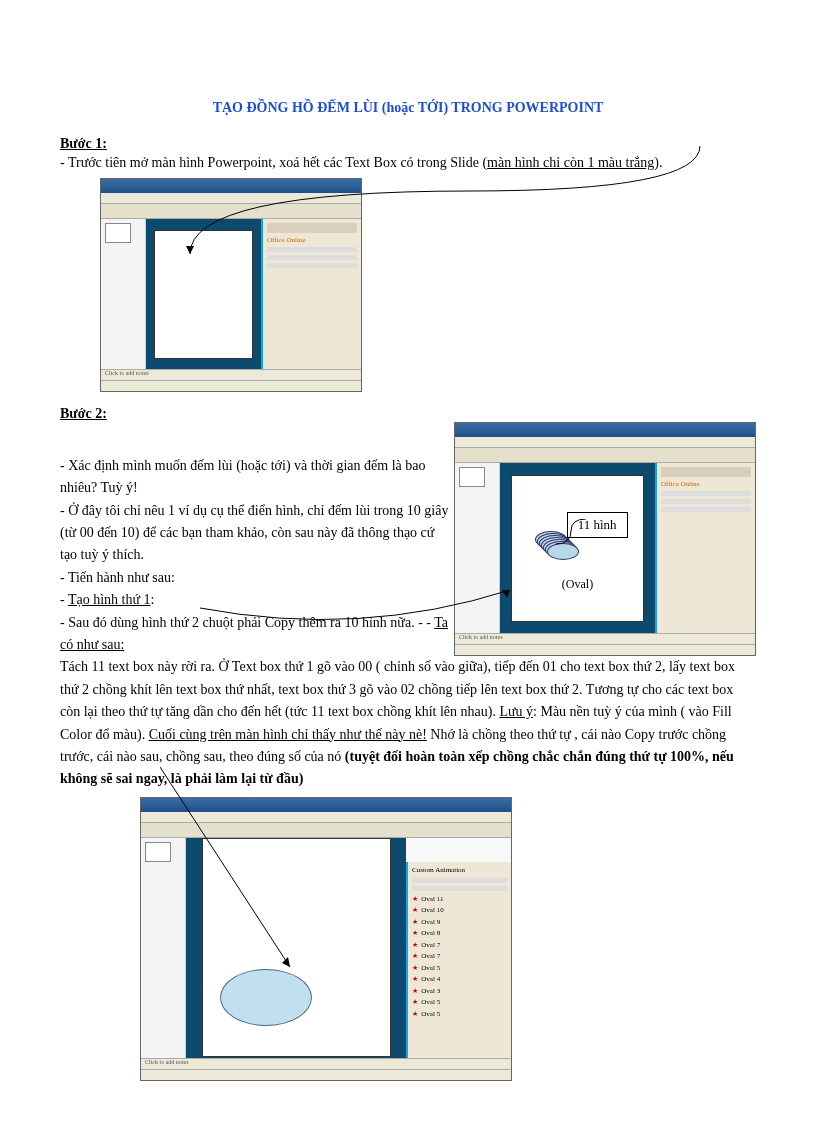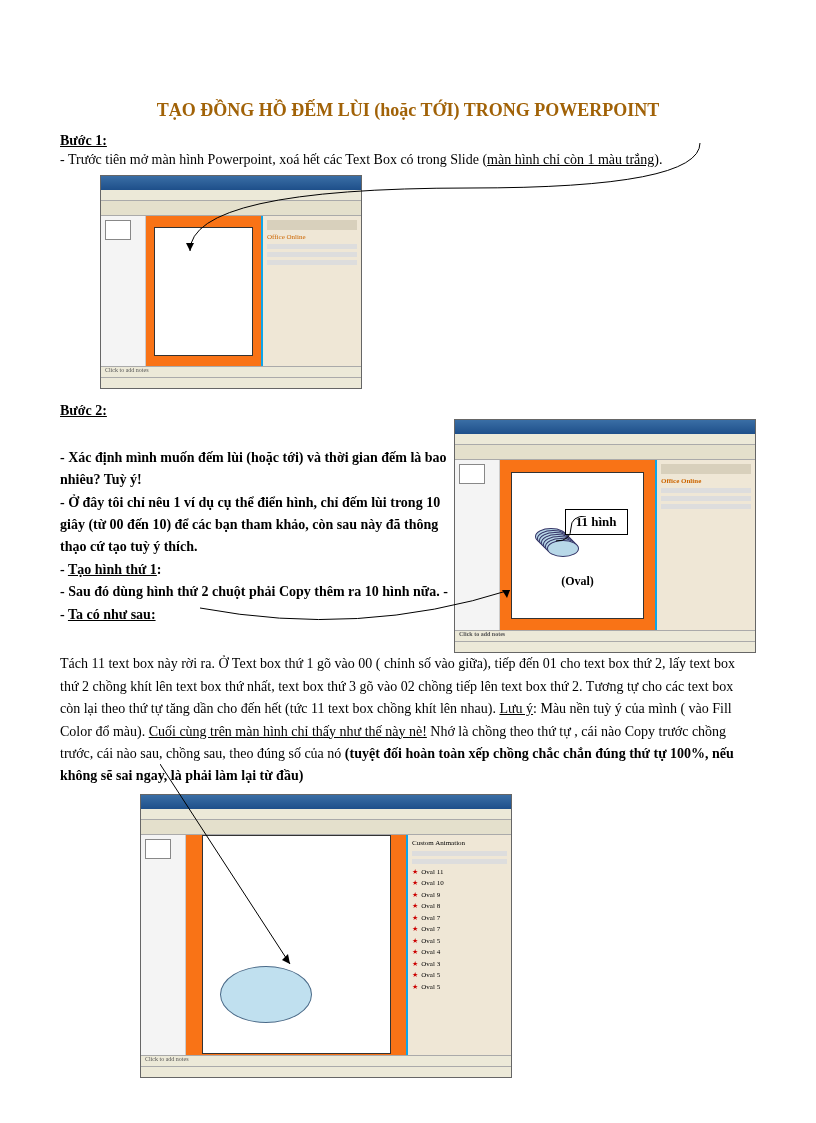"TẠO ĐỒNG HỒ ĐẾM LÙI" .title { color: #a16207 -> #1d4ed8; font-size: 18px -> 14px }
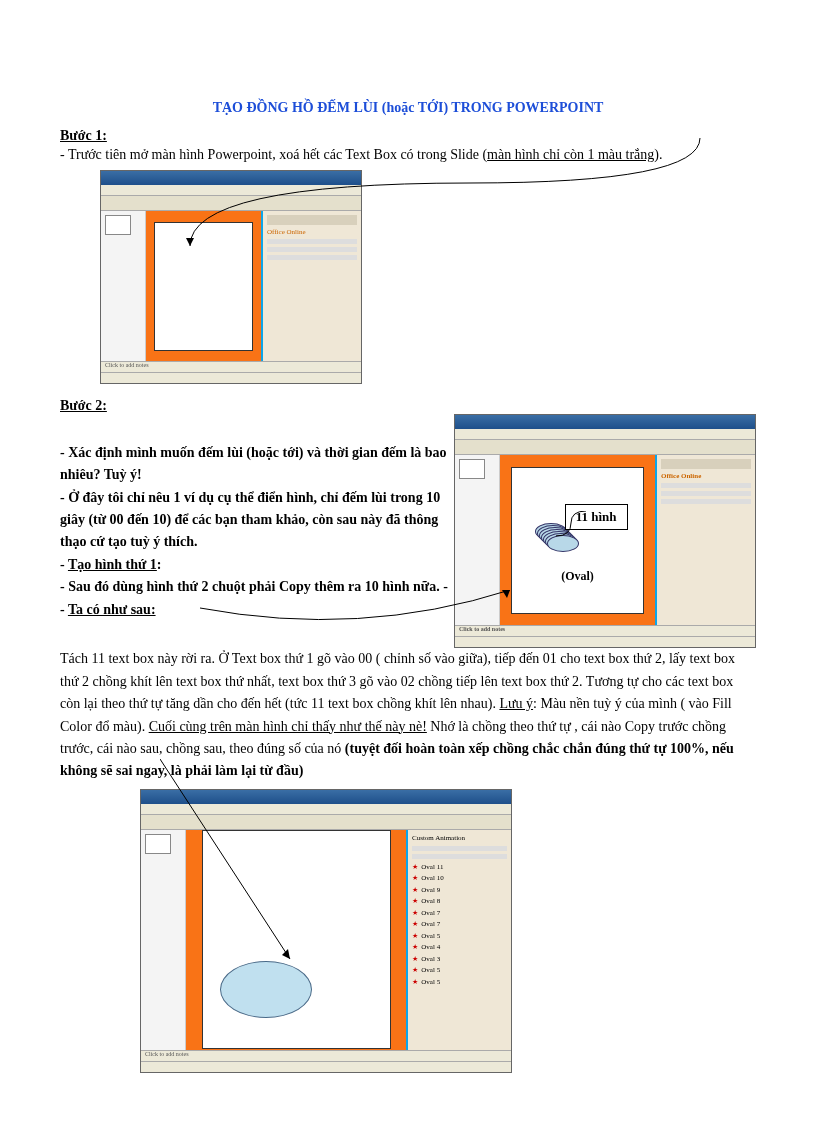"Bước 1:" .step-heading { margin-top: 12px -> 20px }
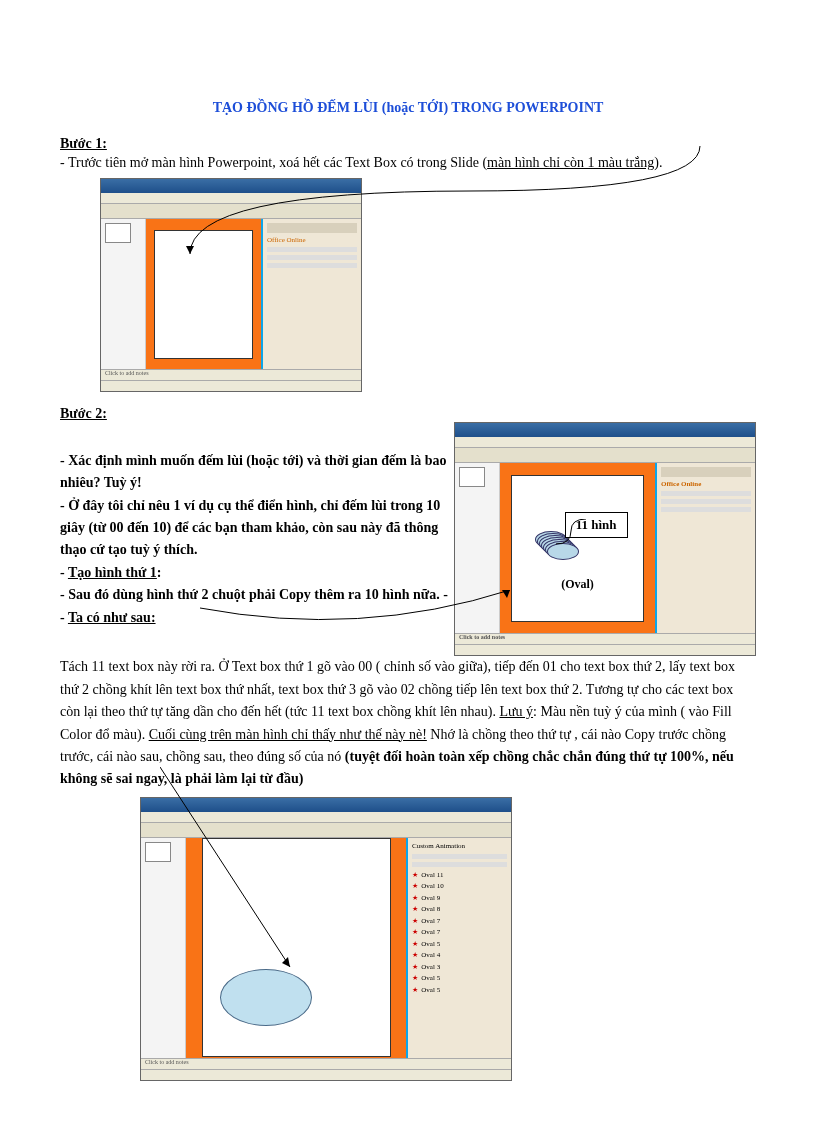"- Xác định mình muốn" .row2 { align-items: center -> flex-end; font-weight: bold -> none }
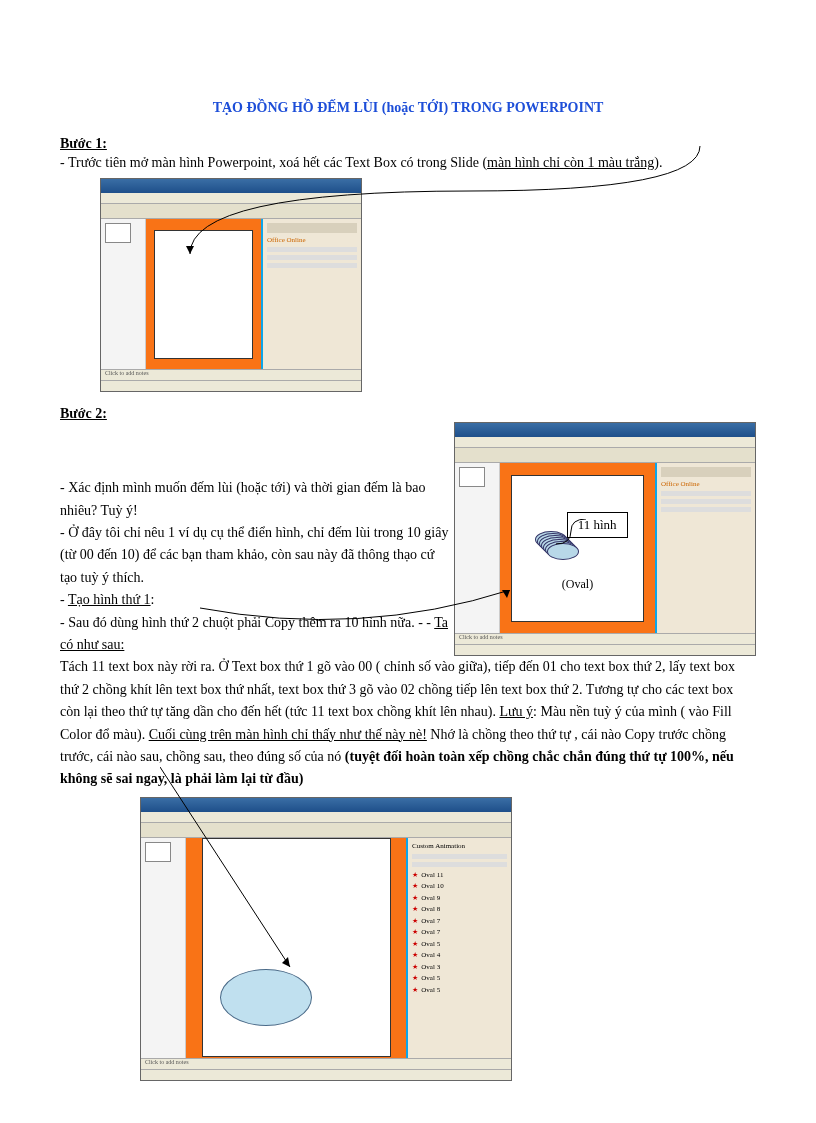"11 hình" .ss-slide { background: #f97316 -> #0c4a6e }
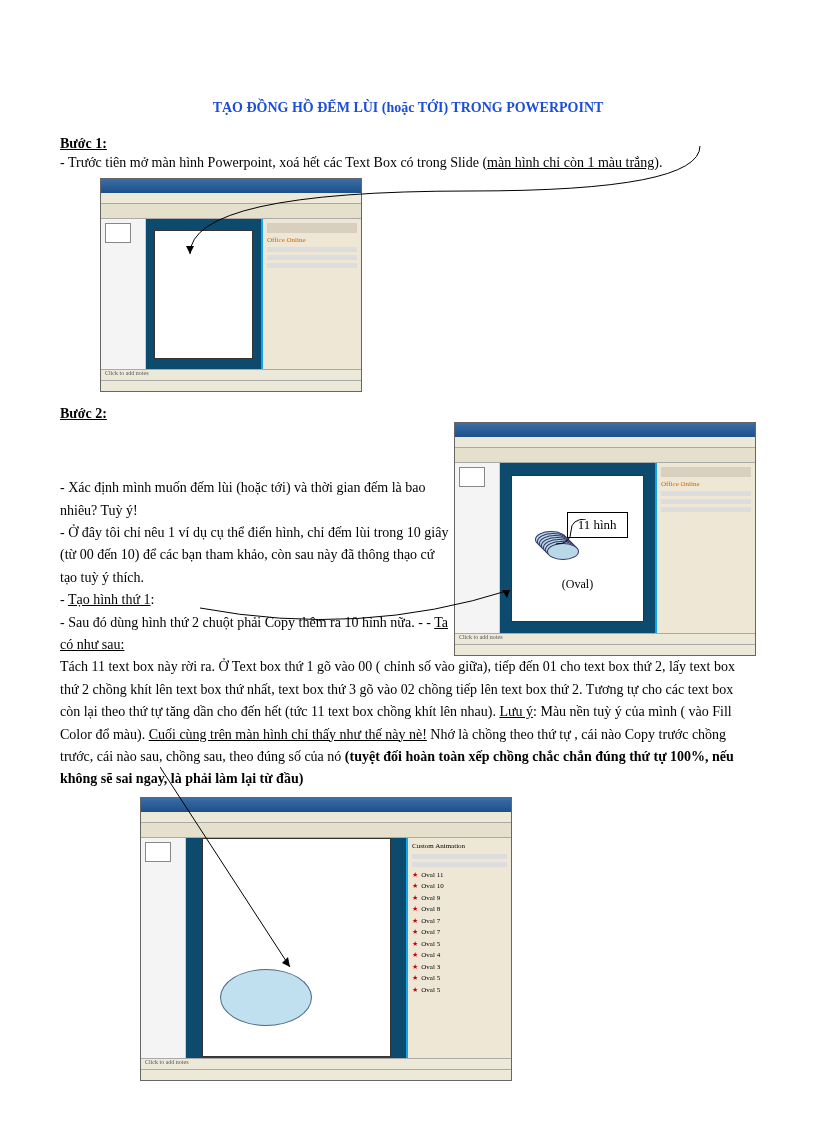"- Tiến hành như sau:" div { html: none -> <div>- Tiến hành như sau:</div> }
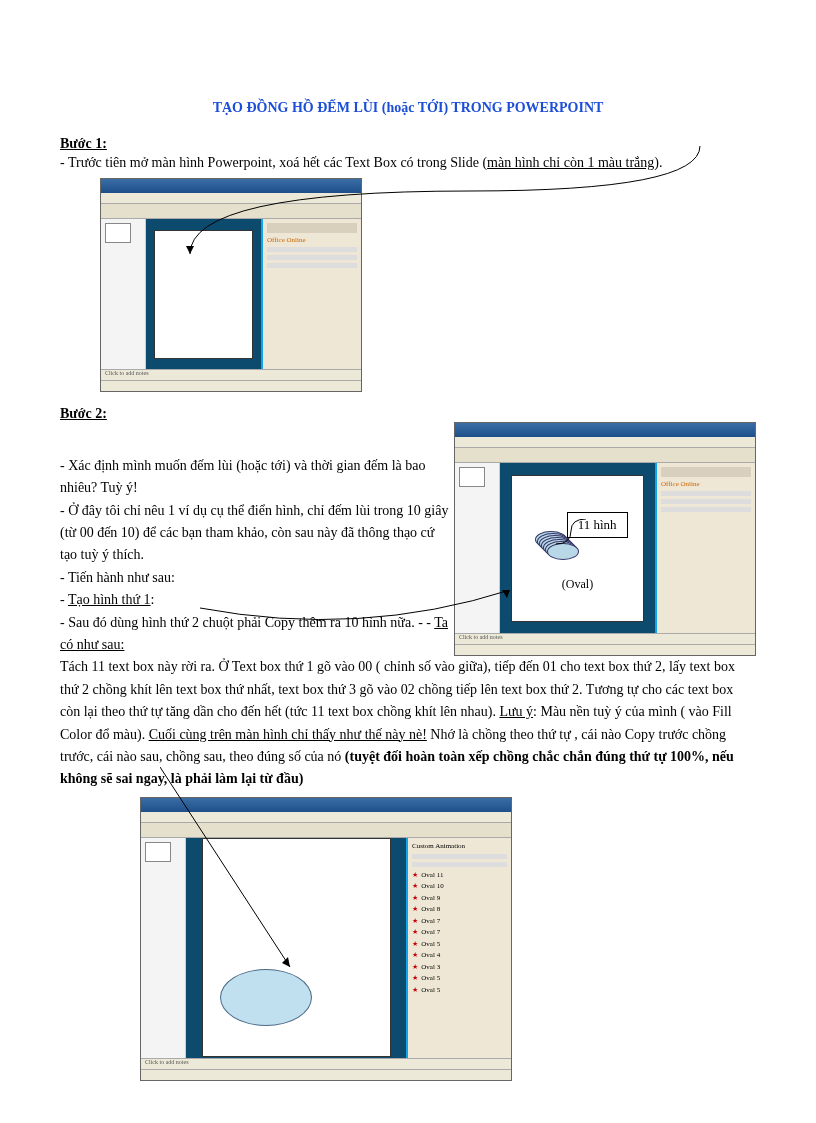"Custom Animation" div.ss-taskpane { margin-top: none -> 24px }
